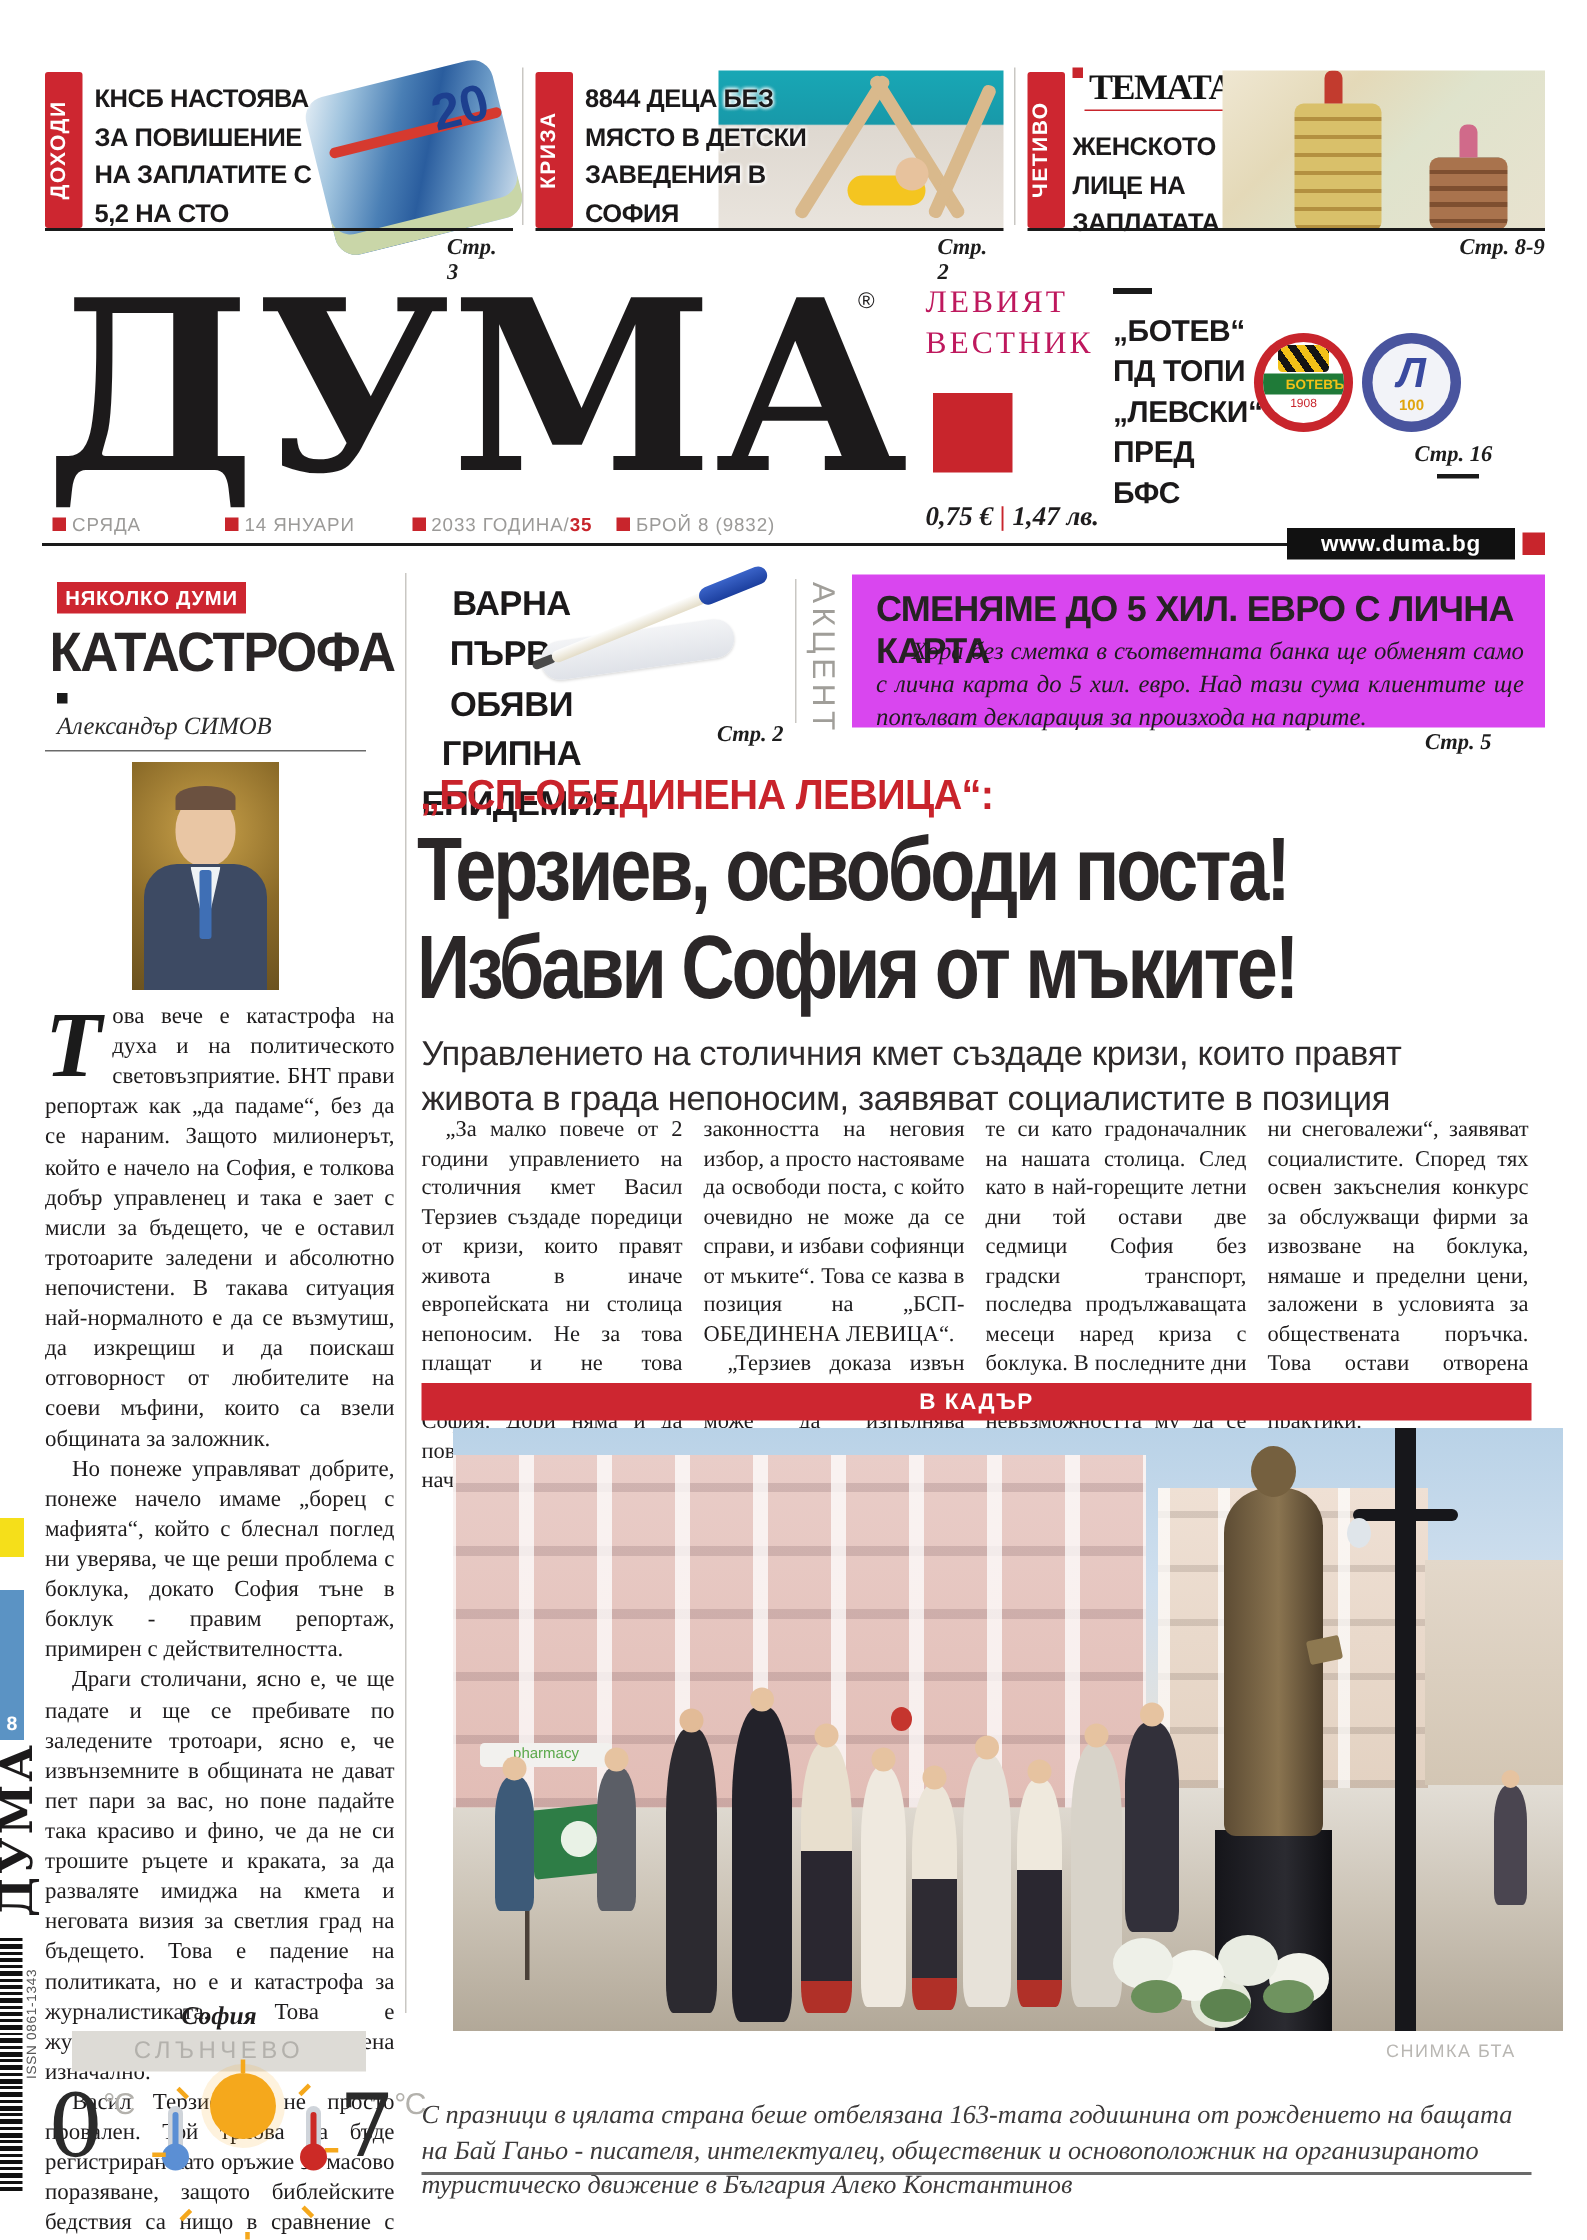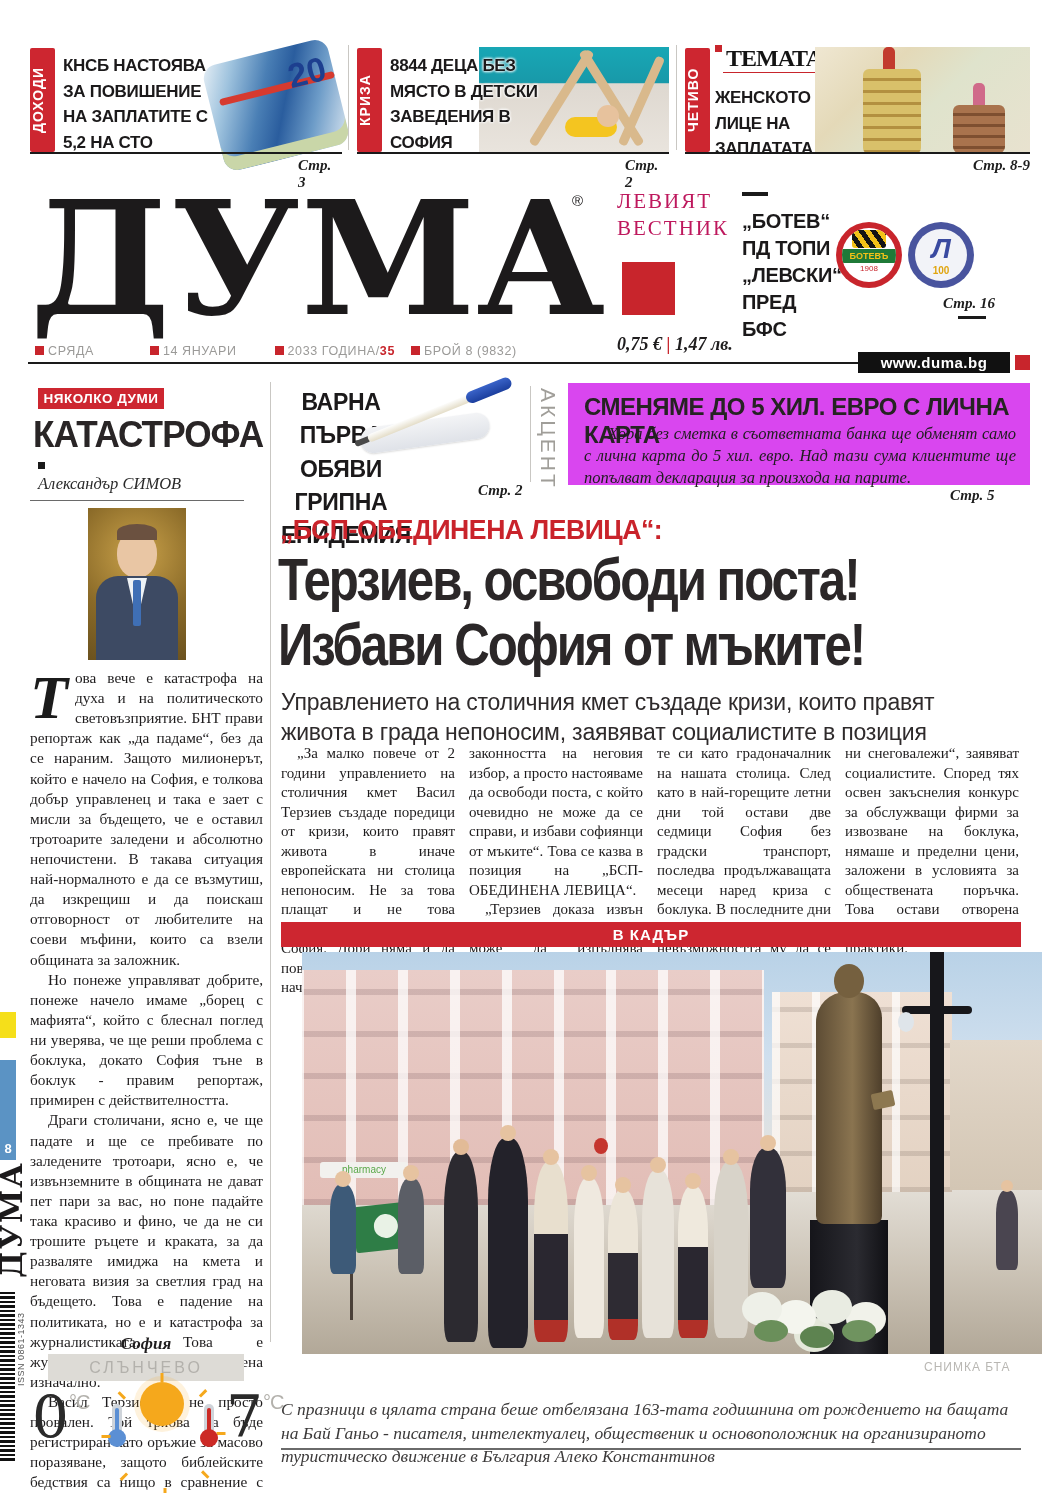"БОТЕВЪ" div.abs { text-align: center -> right }
